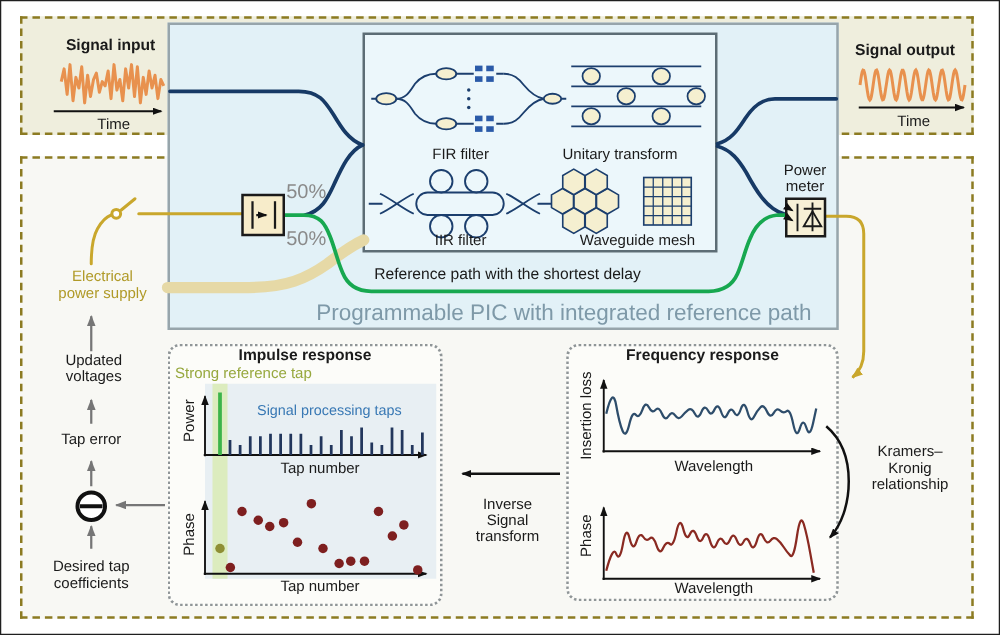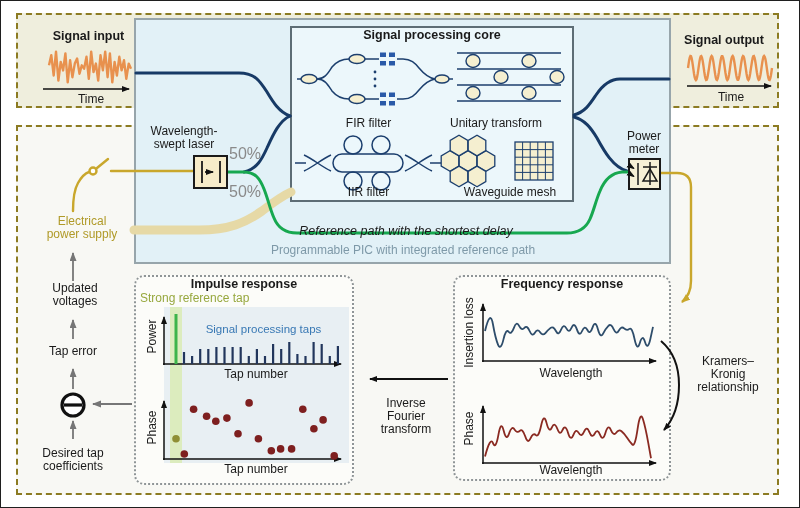"Signal processing core" div.lbl { html: <div>Signal processing core</div> -> none }
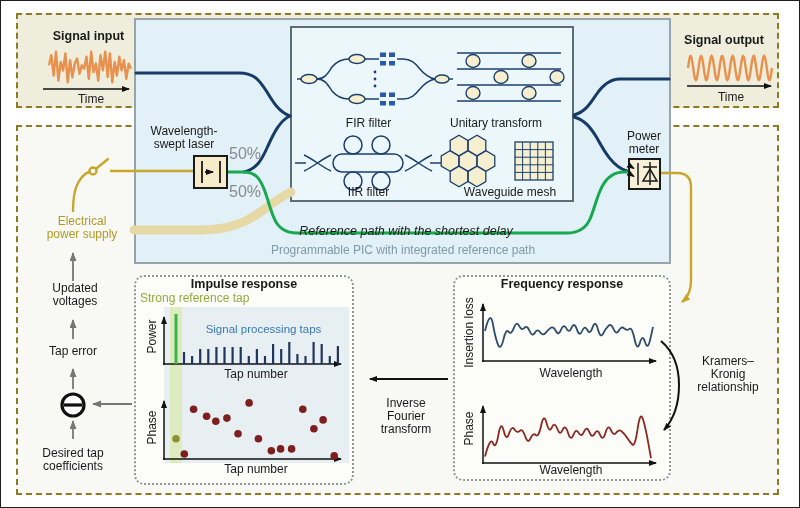"Wavelength-" div.lbl { html: <div> <div>Wavelength-</div> <div>swept laser</div> </div> -> none }
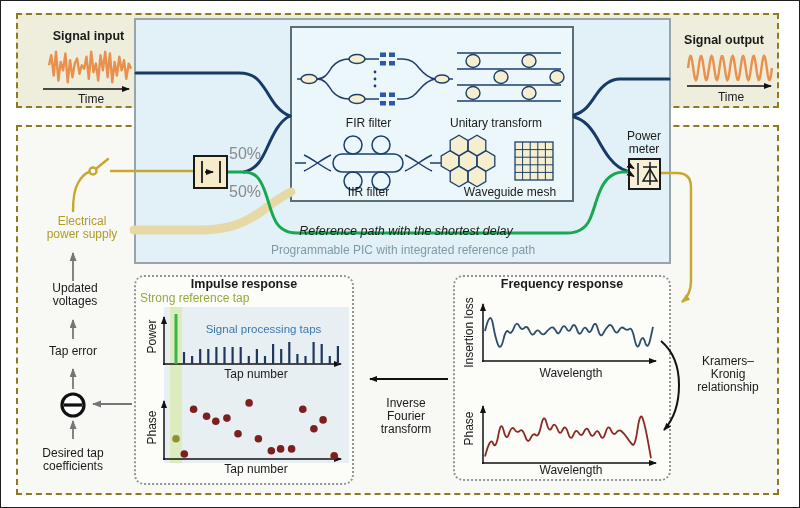"Reference path with the shortest" div.lbl { font-style: italic -> none; top: 224px -> 212px }
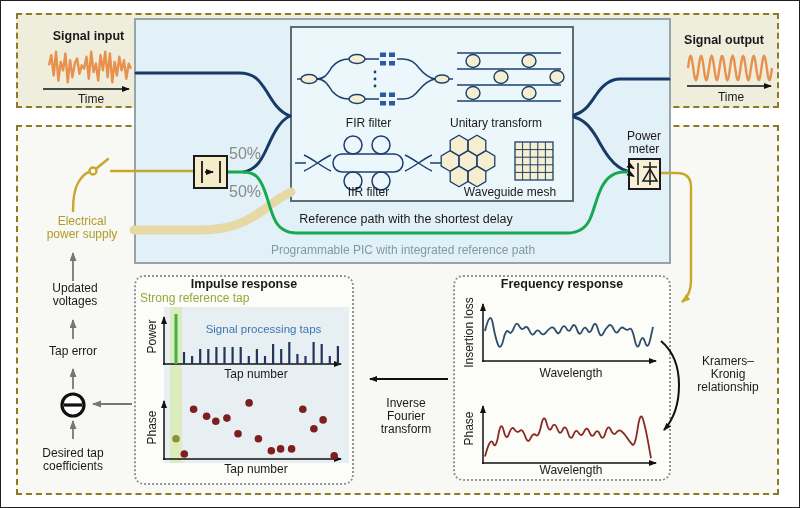"Programmable PIC with integrated" .pic-cap { font-size: 12px -> 18px }
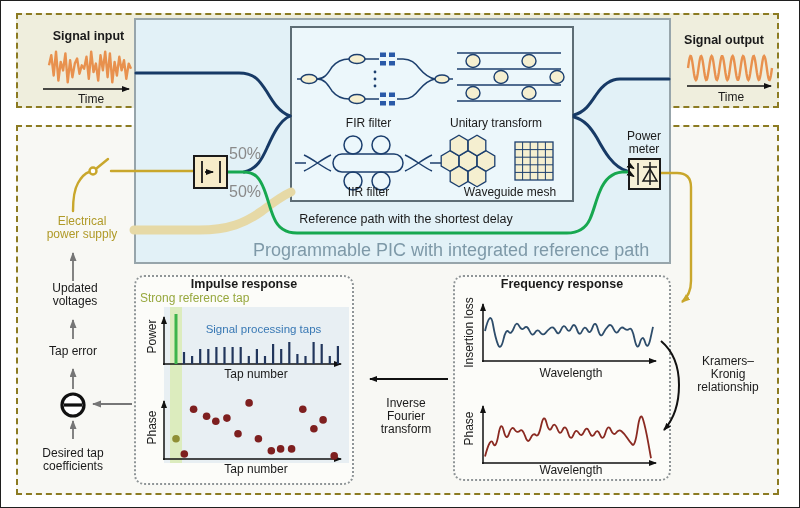"Fourier" div { text: Fourier -> Signal }
